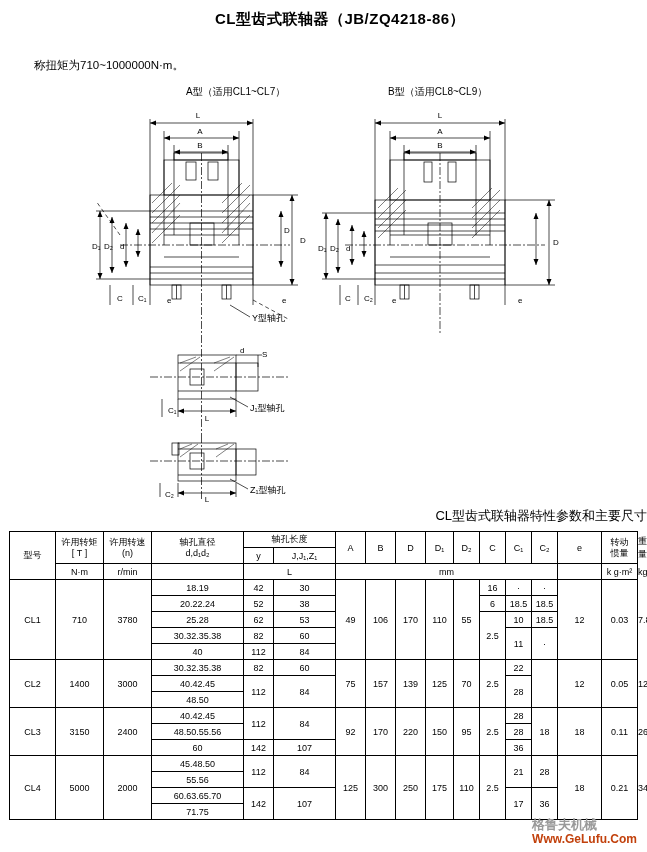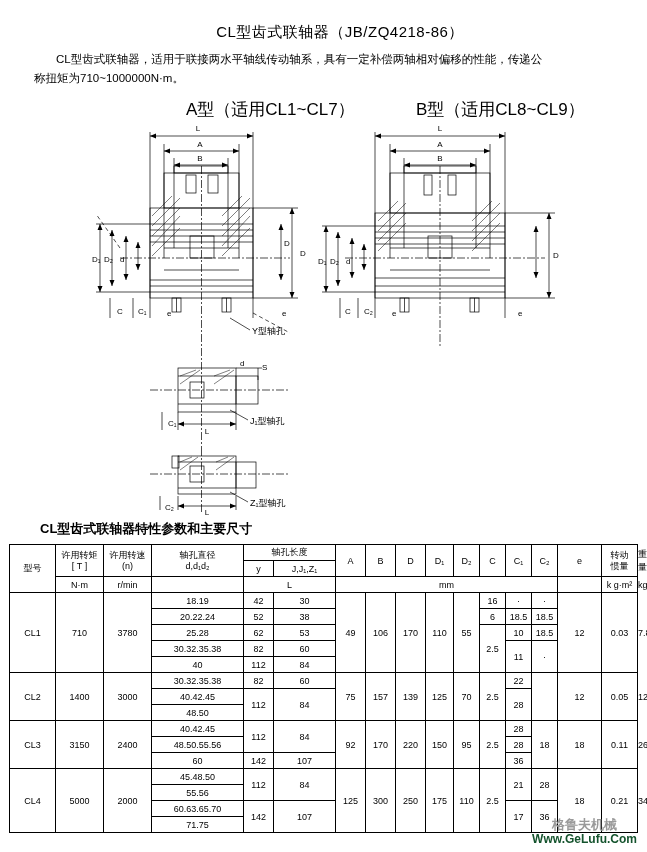"CL型齿式联轴器（JB/ZQ4218-86）" .title { font-weight: normal -> bold; margin-top: 23px -> 10px }
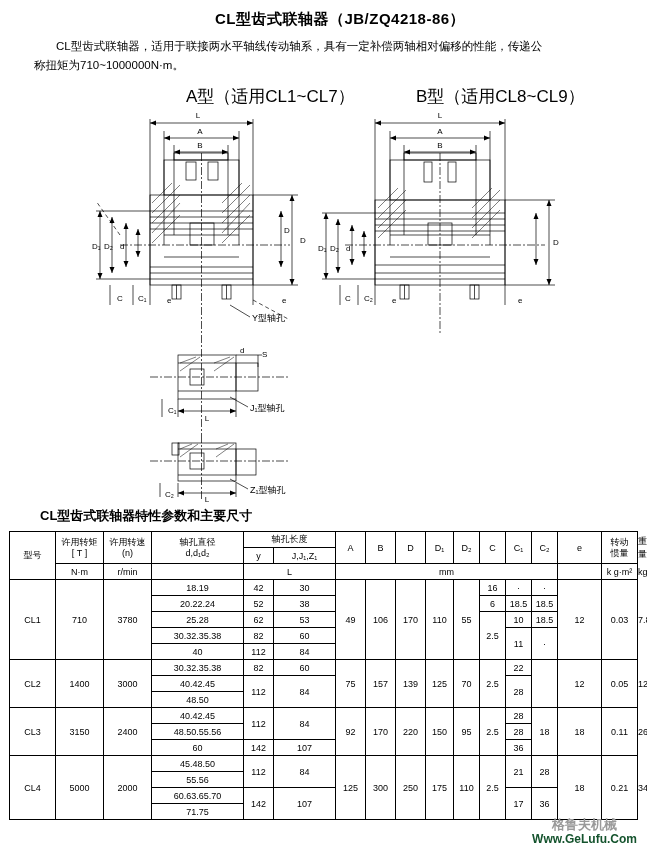"CL型齿式联轴器，适用于联接两水平轴线传动轴系，具有一定补偿两轴相对偏移的性能，" span { html: <span>CL型齿式联轴器，适用于联接两水平轴线传动轴系，具有一定补偿两轴相对偏移的性能，传递公</span> -> none }
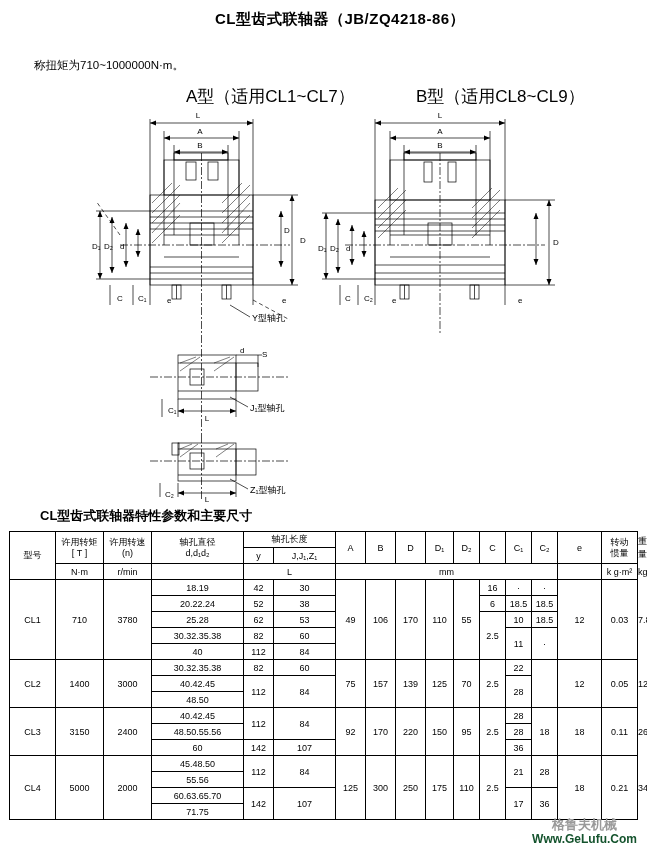"A型（适用CL1~CL7）" .fig-headers { font-size: 17px -> 10px }
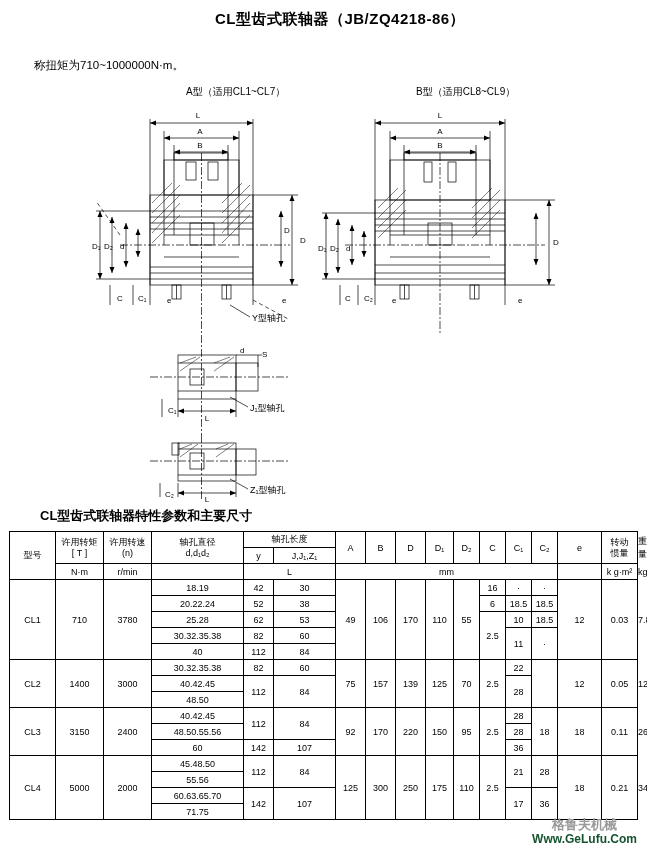"B型（适用CL8~CL9）" .fig-headers .b-head { left: 416px -> 388px }
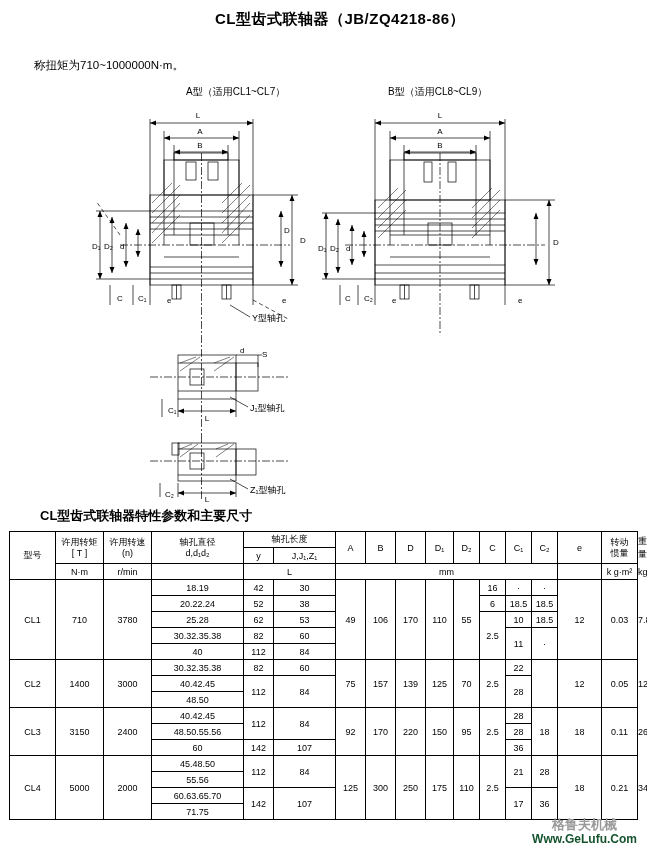"CL型齿式联轴器特性参数和主要尺寸" .table-title { font-weight: bold -> normal; text-align: left -> right }
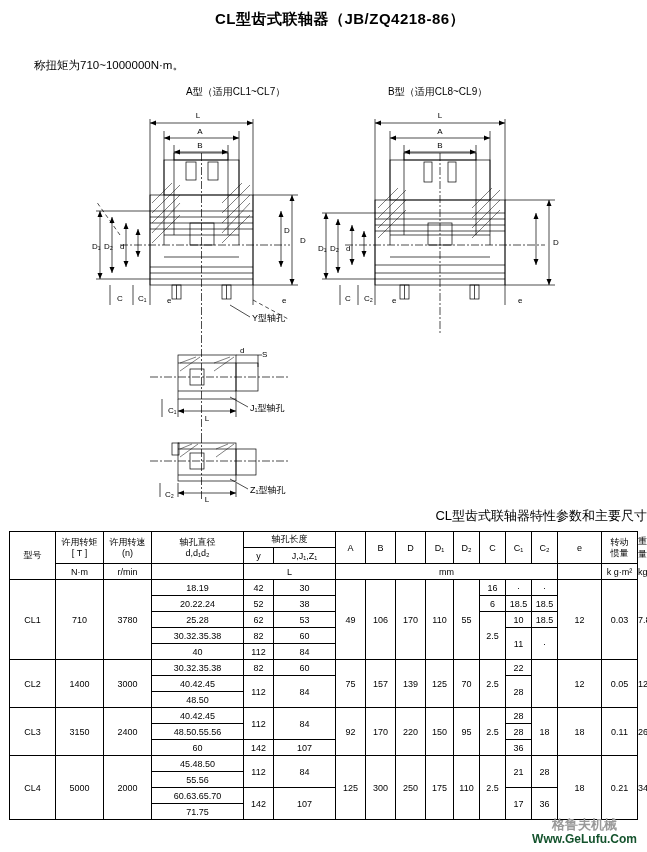"格鲁夫机械" .watermark { text-align: center -> left }
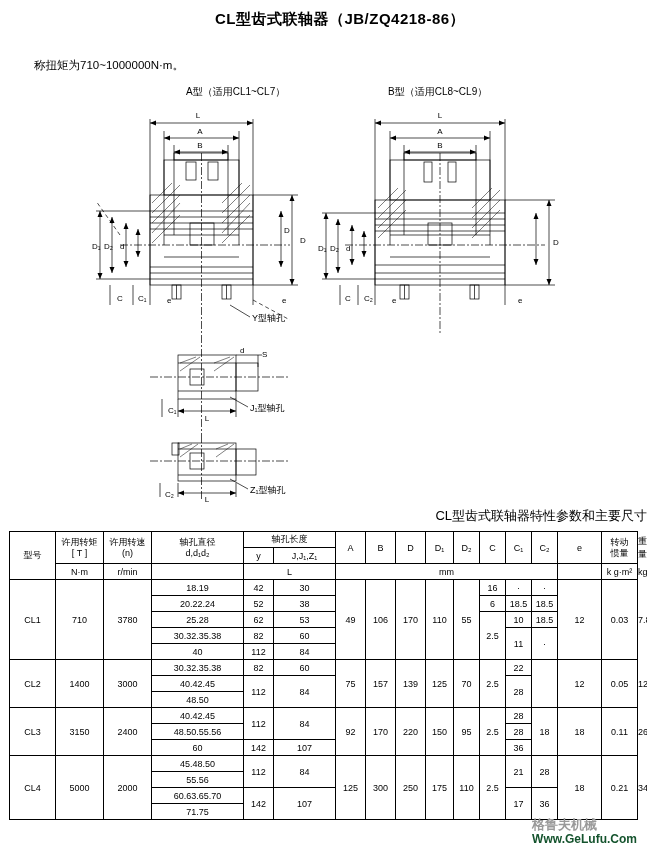"Www.GeLufu.Com" .watermark .wm2 { color: #14532d -> #c2410c }
